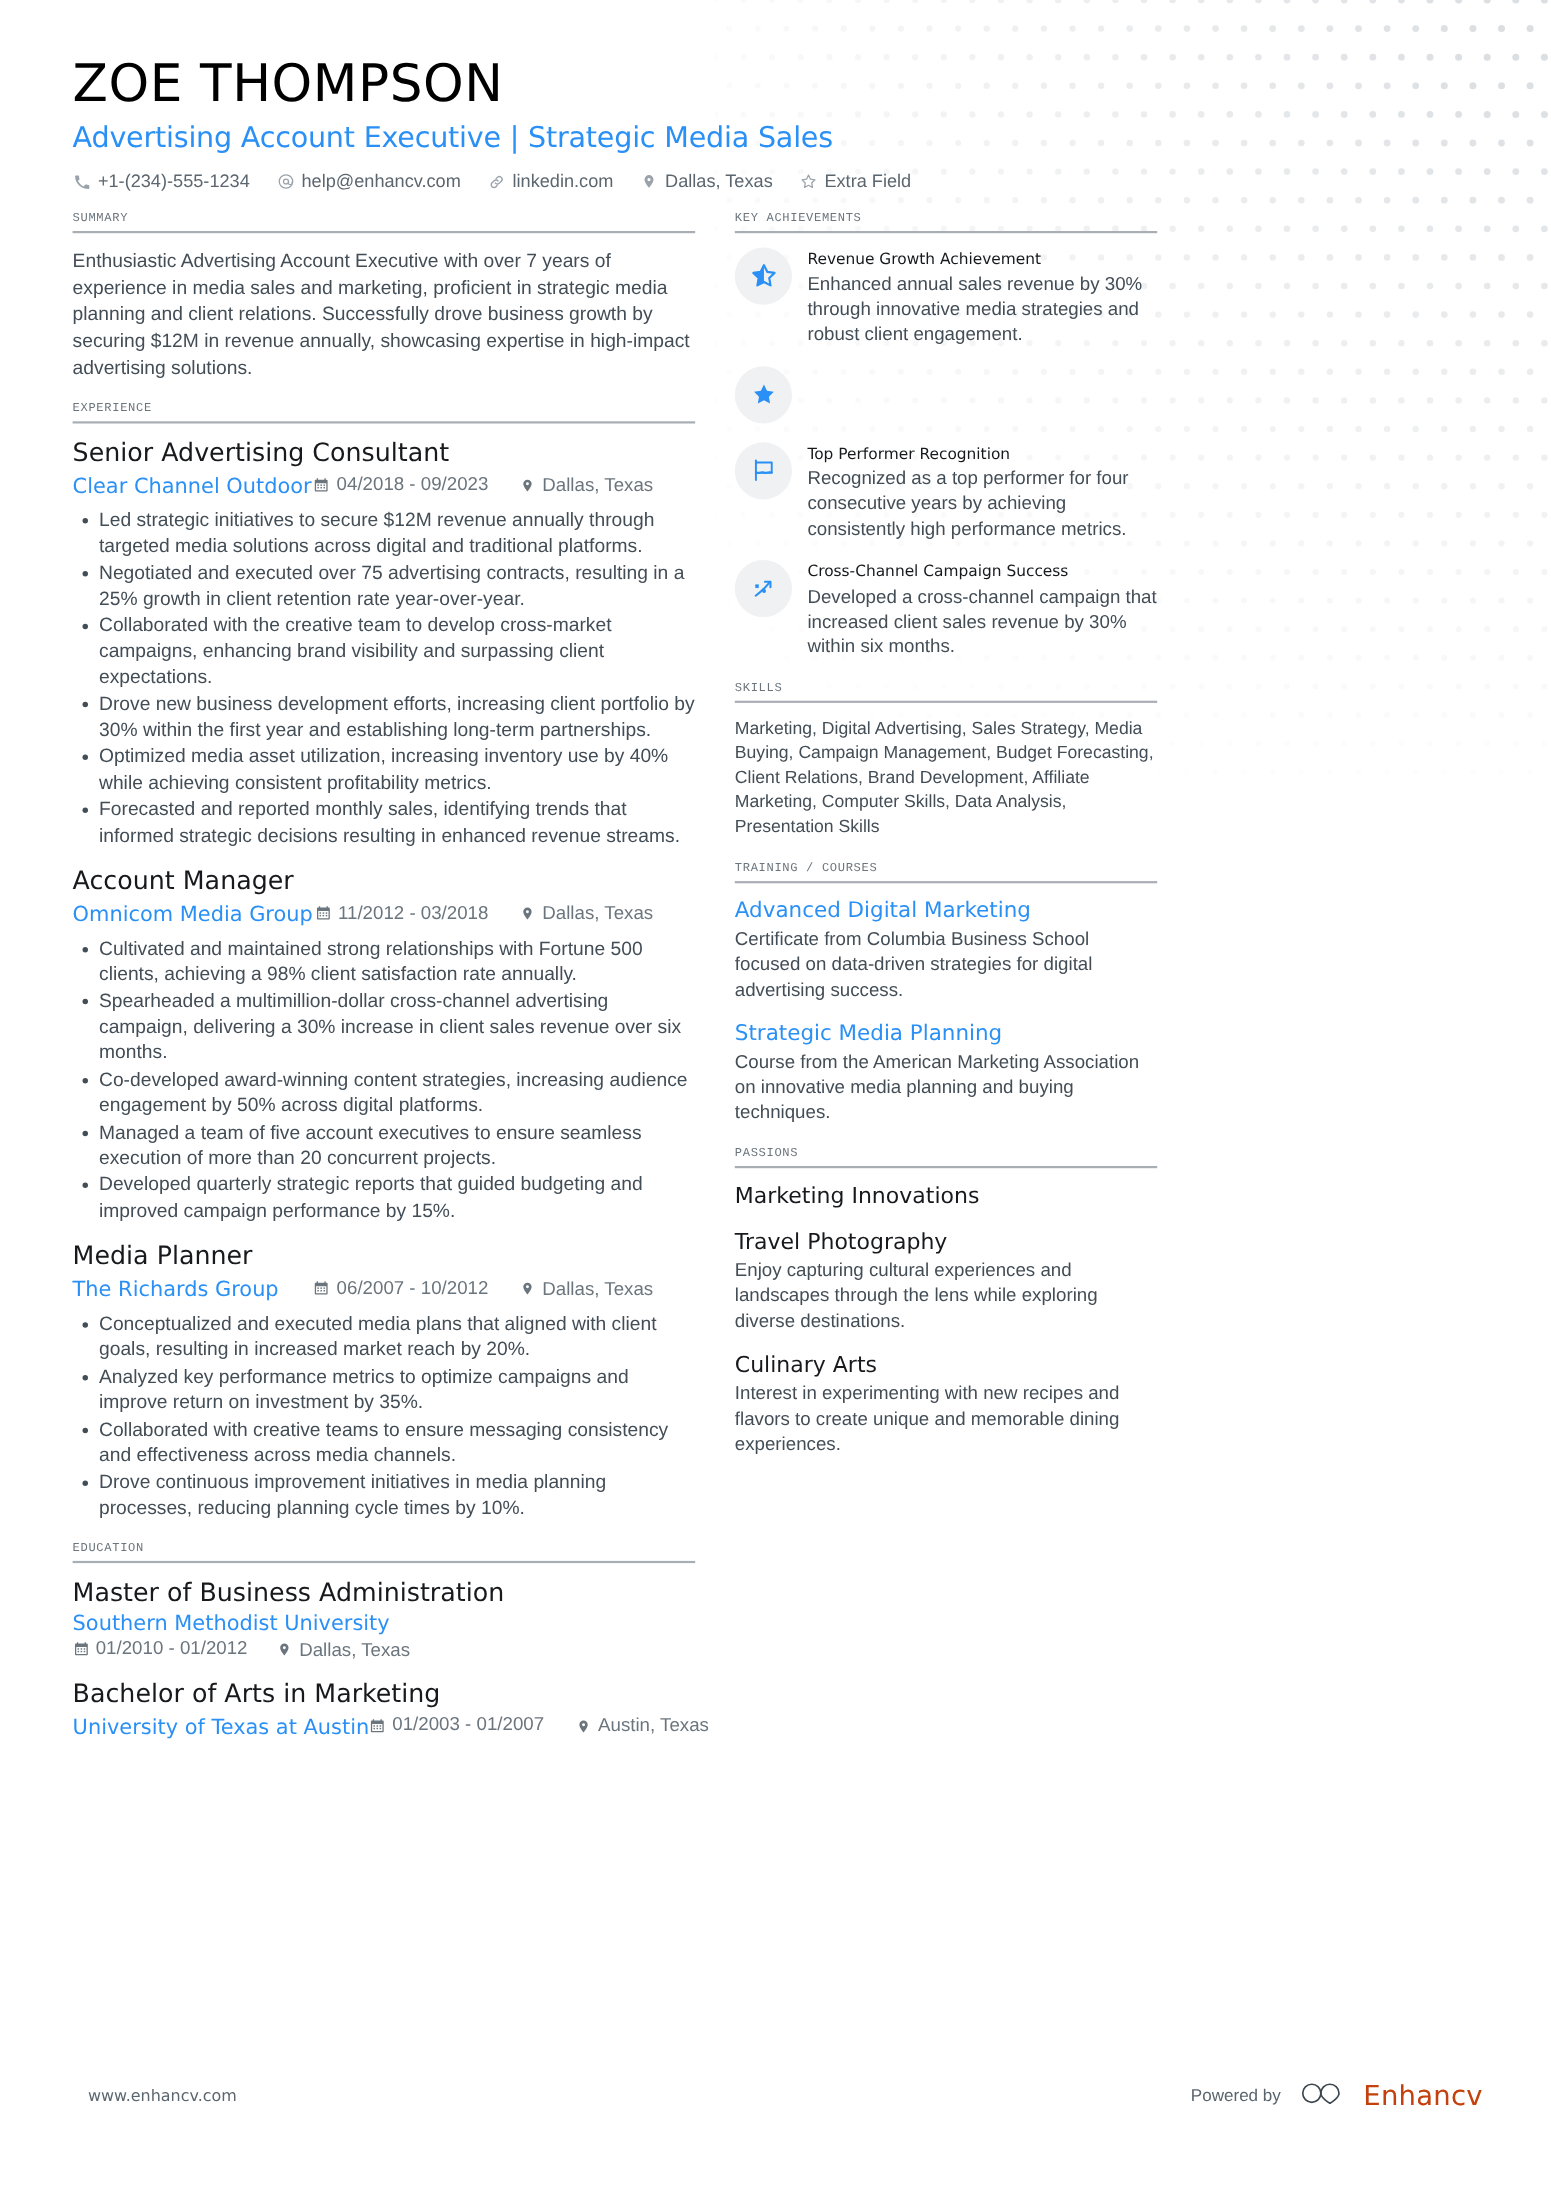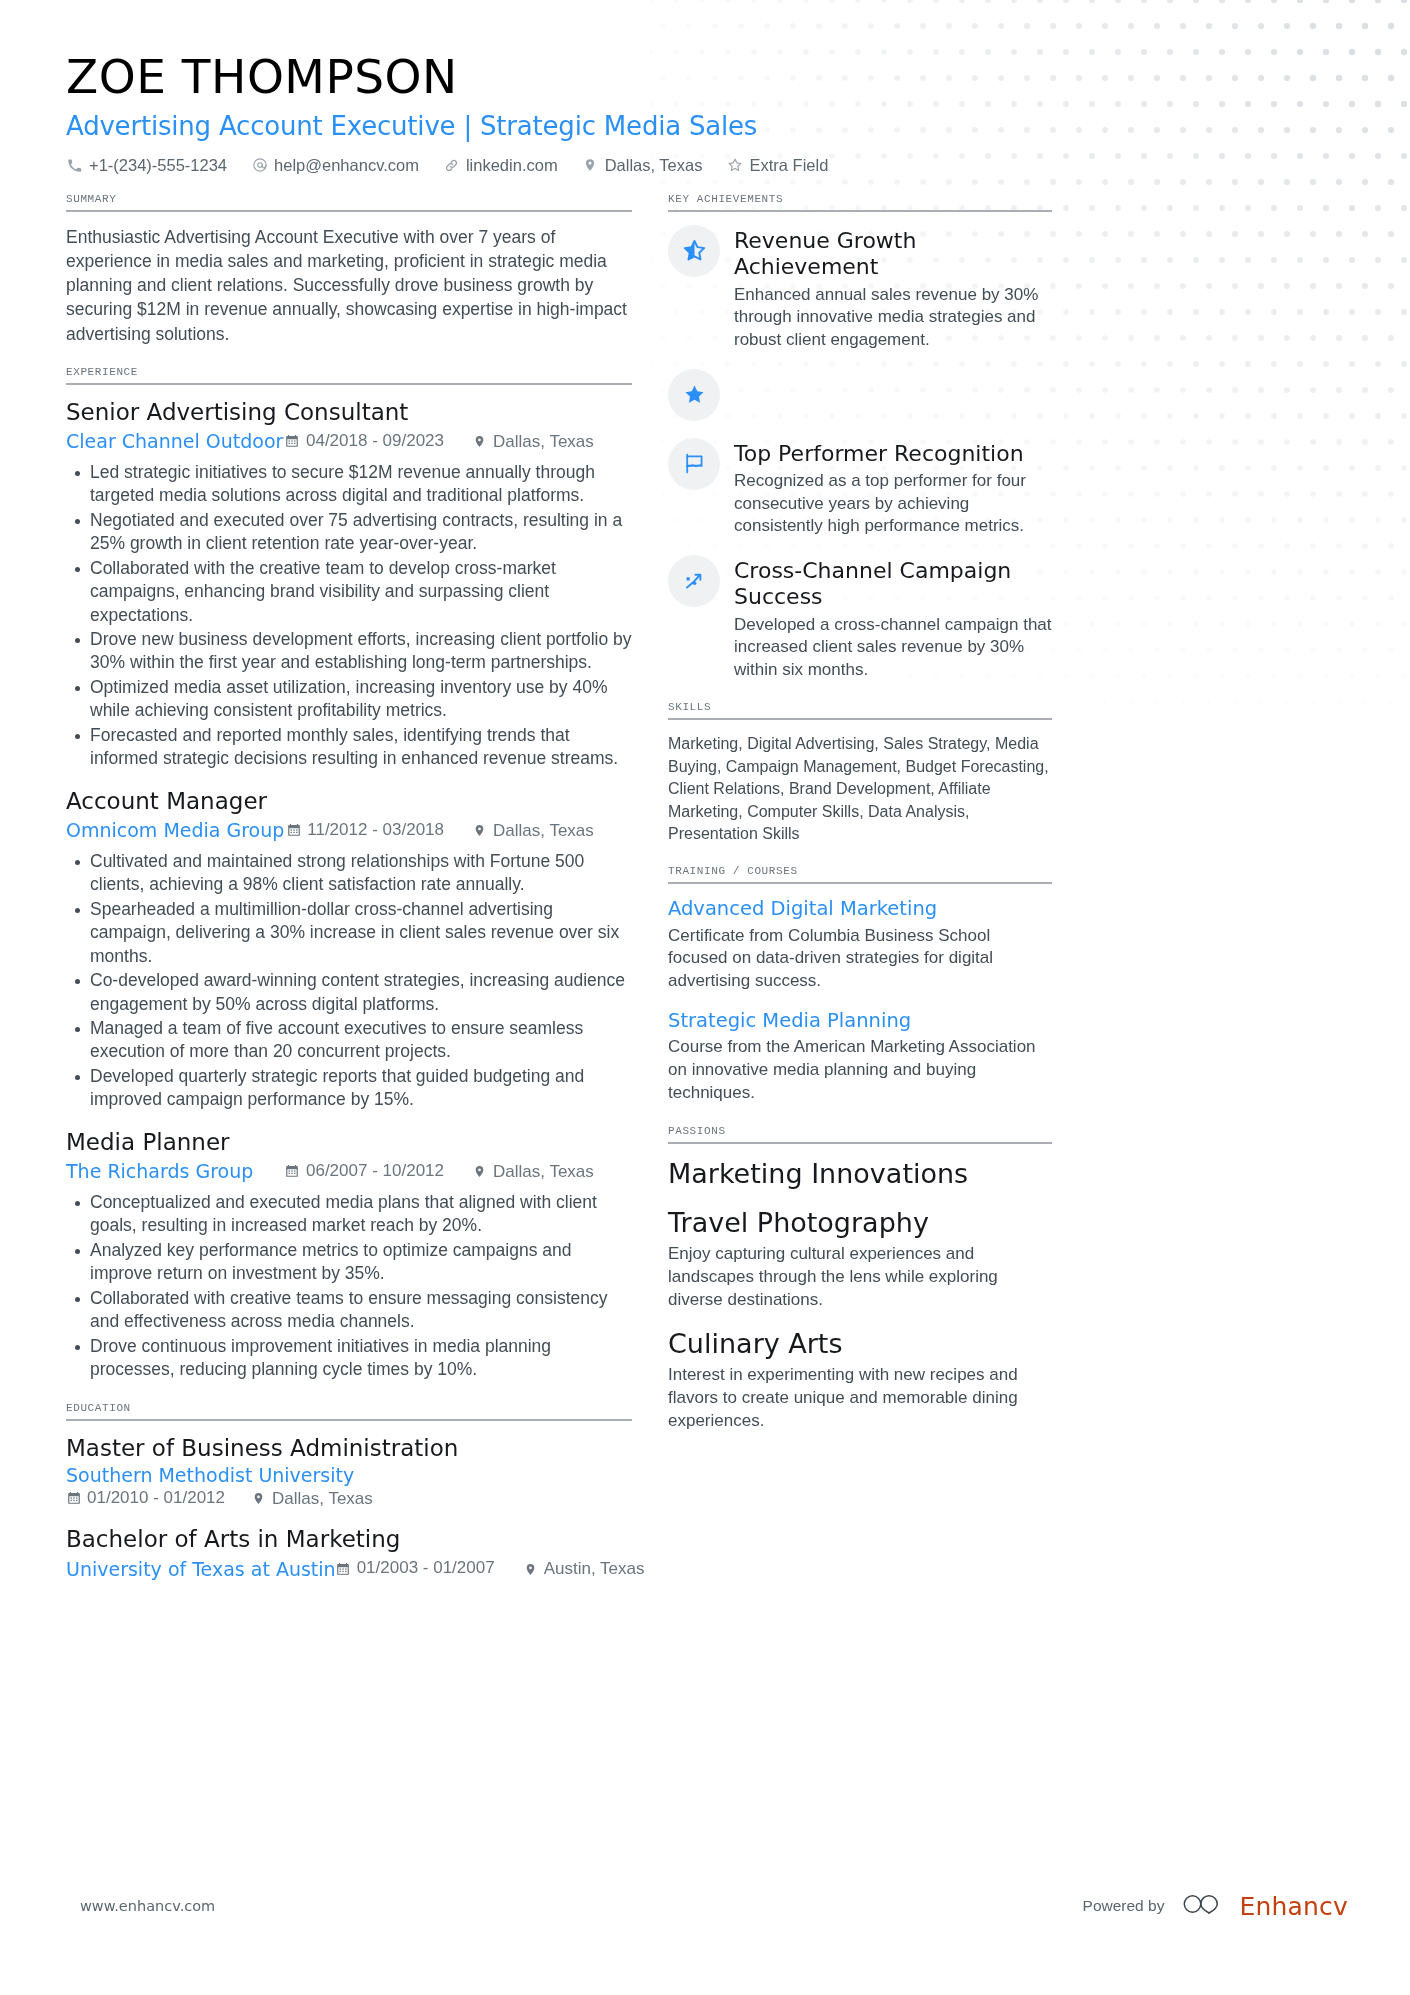"Revenue Growth Achievement" .ach-title { font-size: 22px -> 14px }
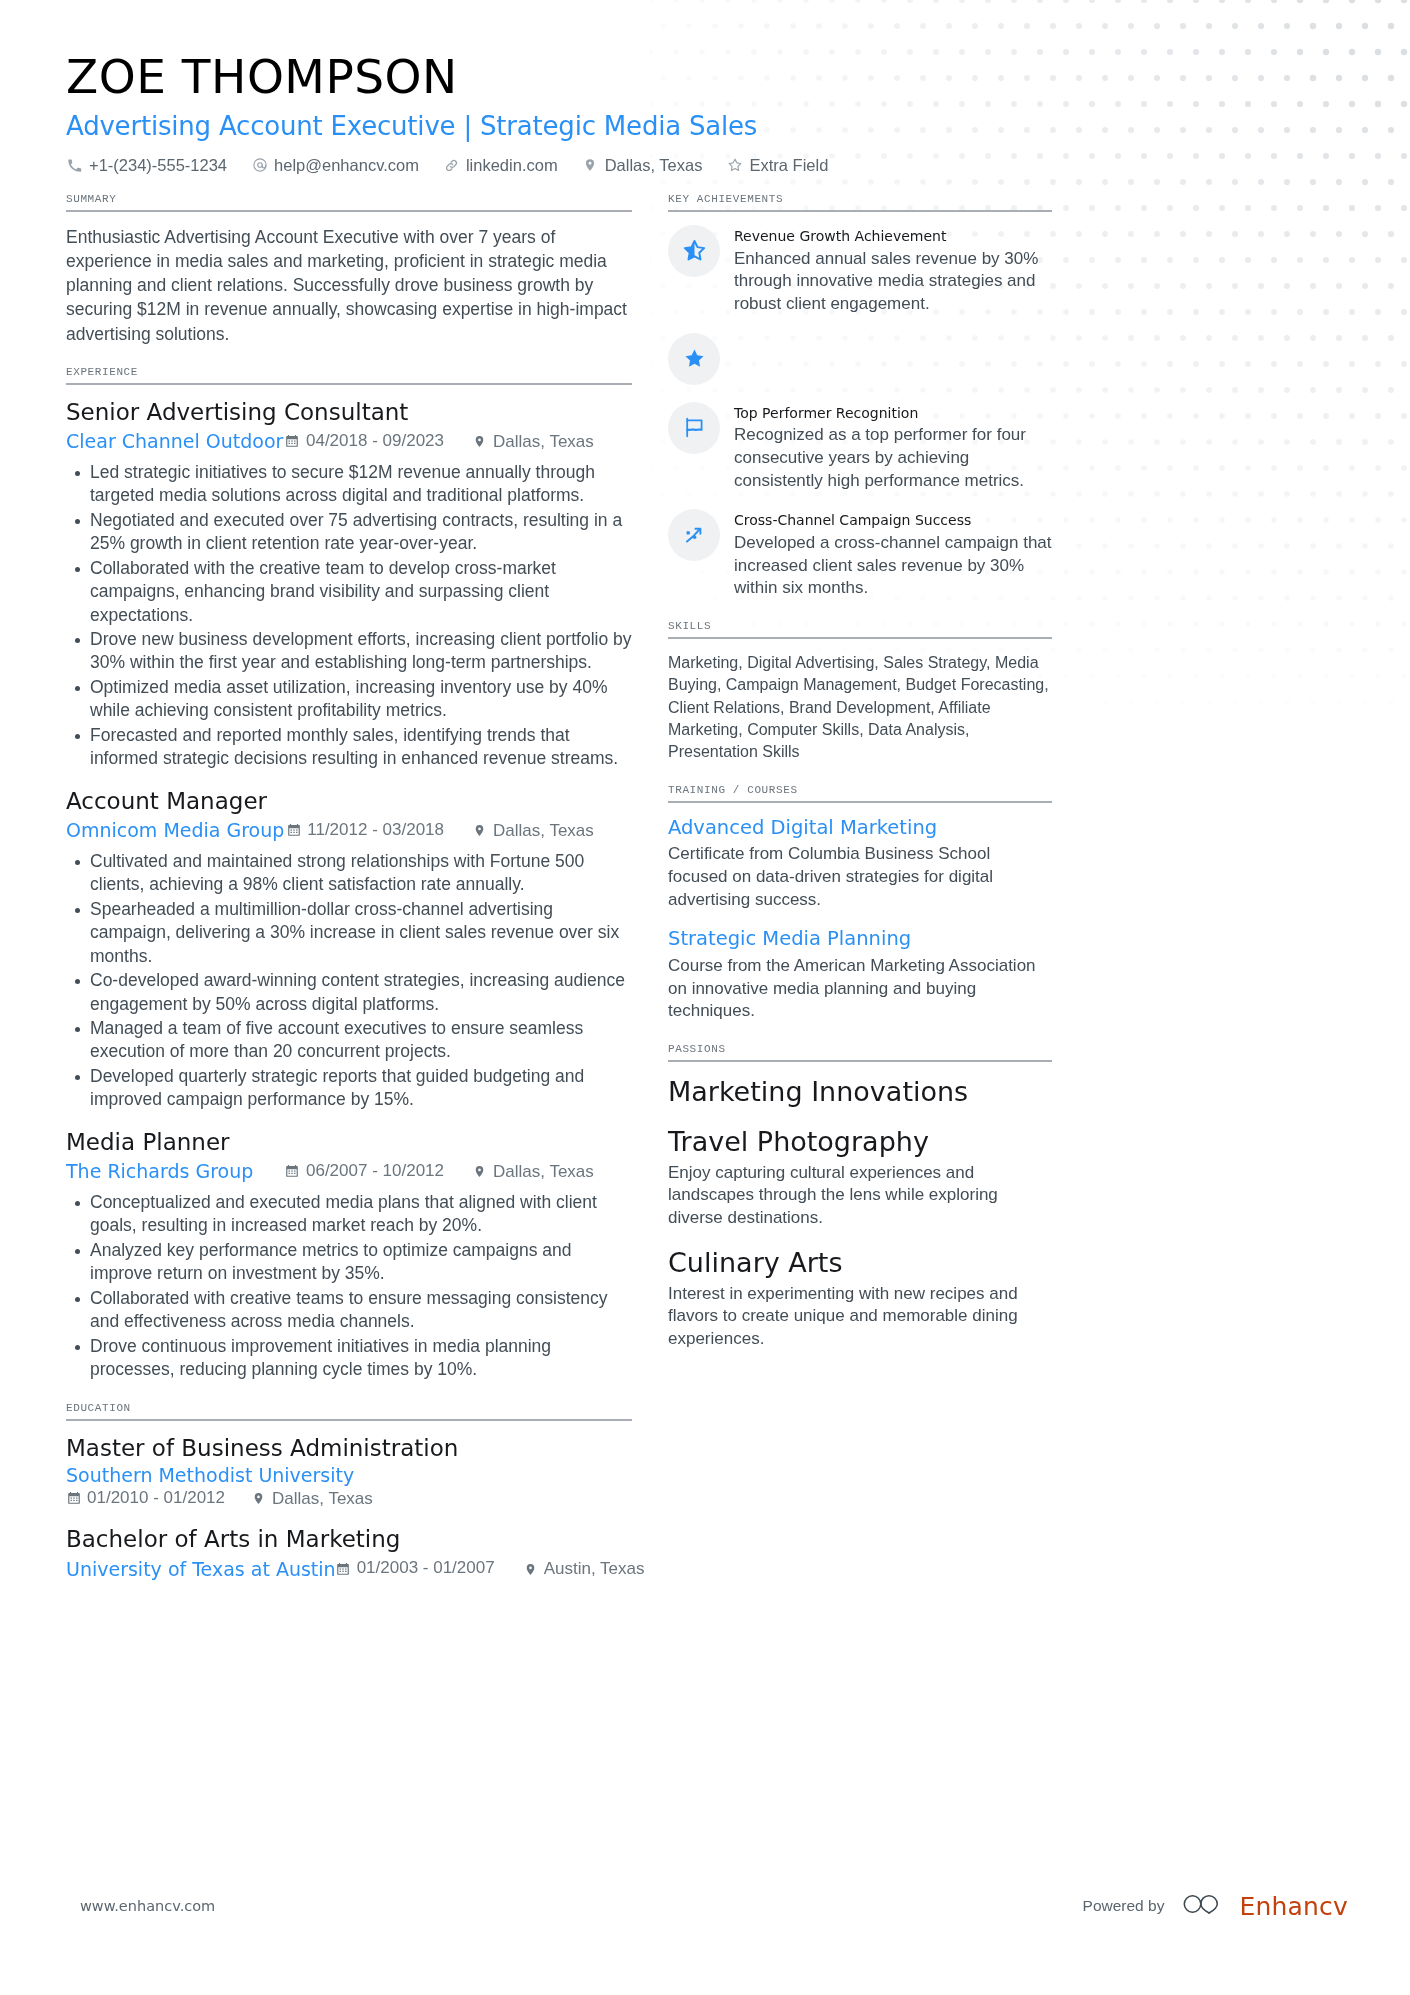"Marketing Innovations" .rblock-title-dark { font-size: 27px -> 20px }
